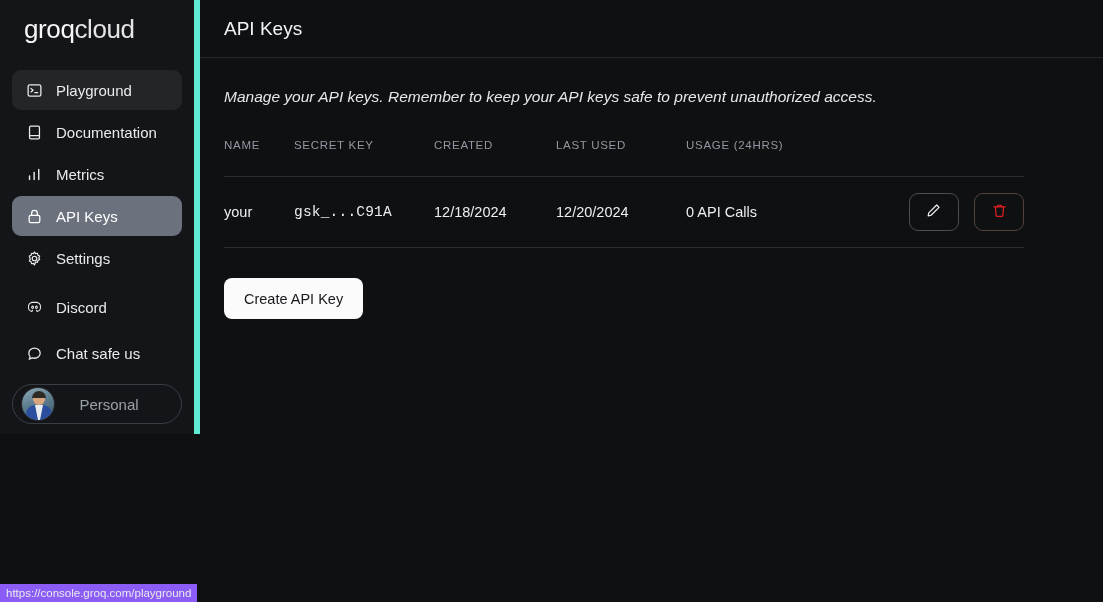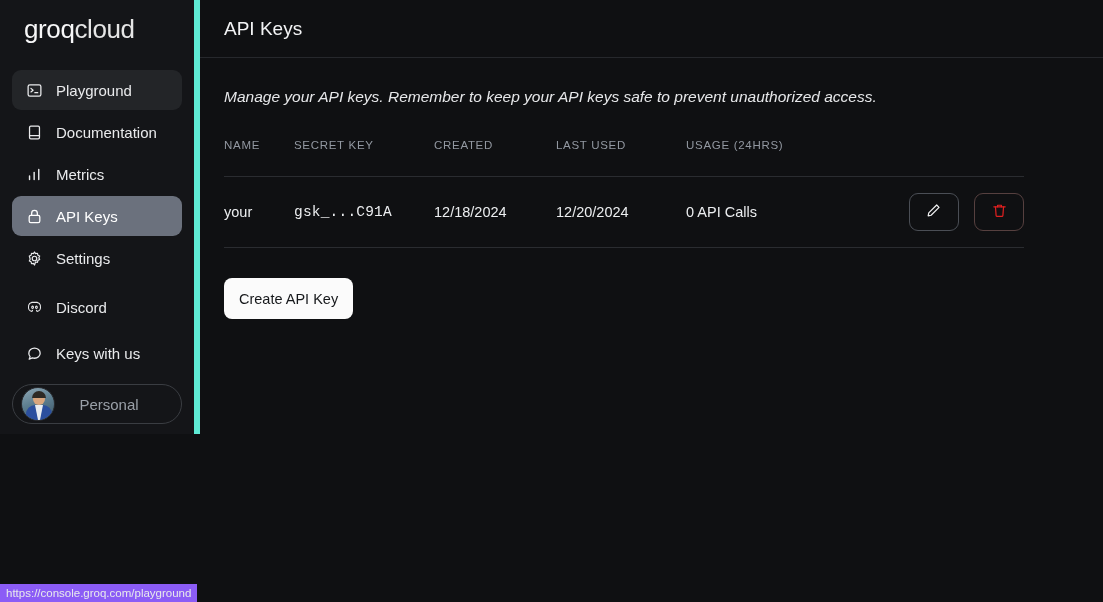"Create API Key" .create-btn { padding: 0 15px -> 0 20px }
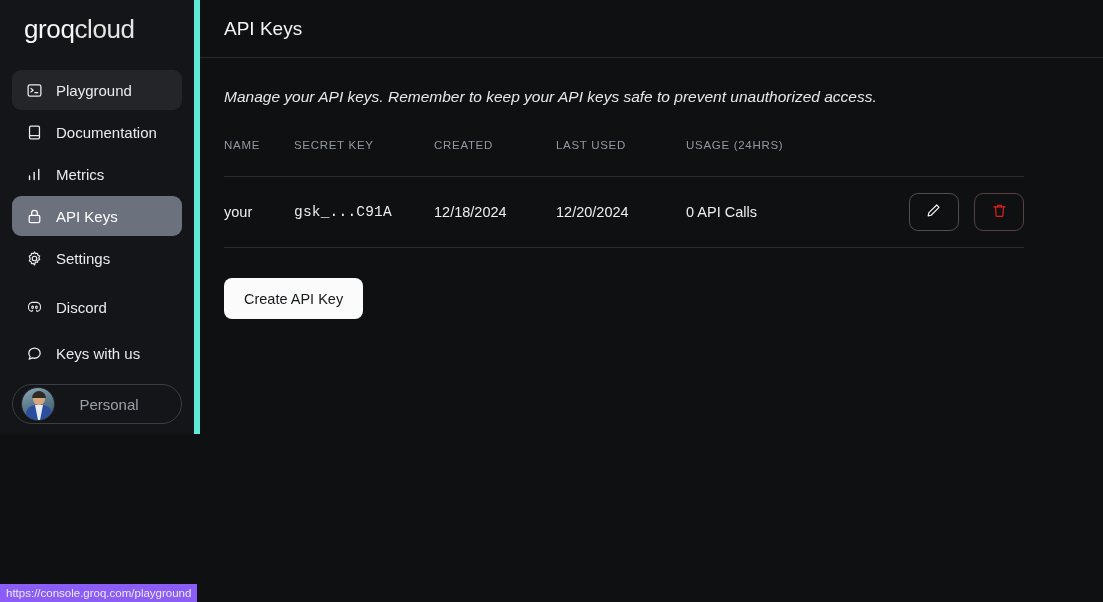"Keys with us" span { text: Keys with -> Chat safe }
